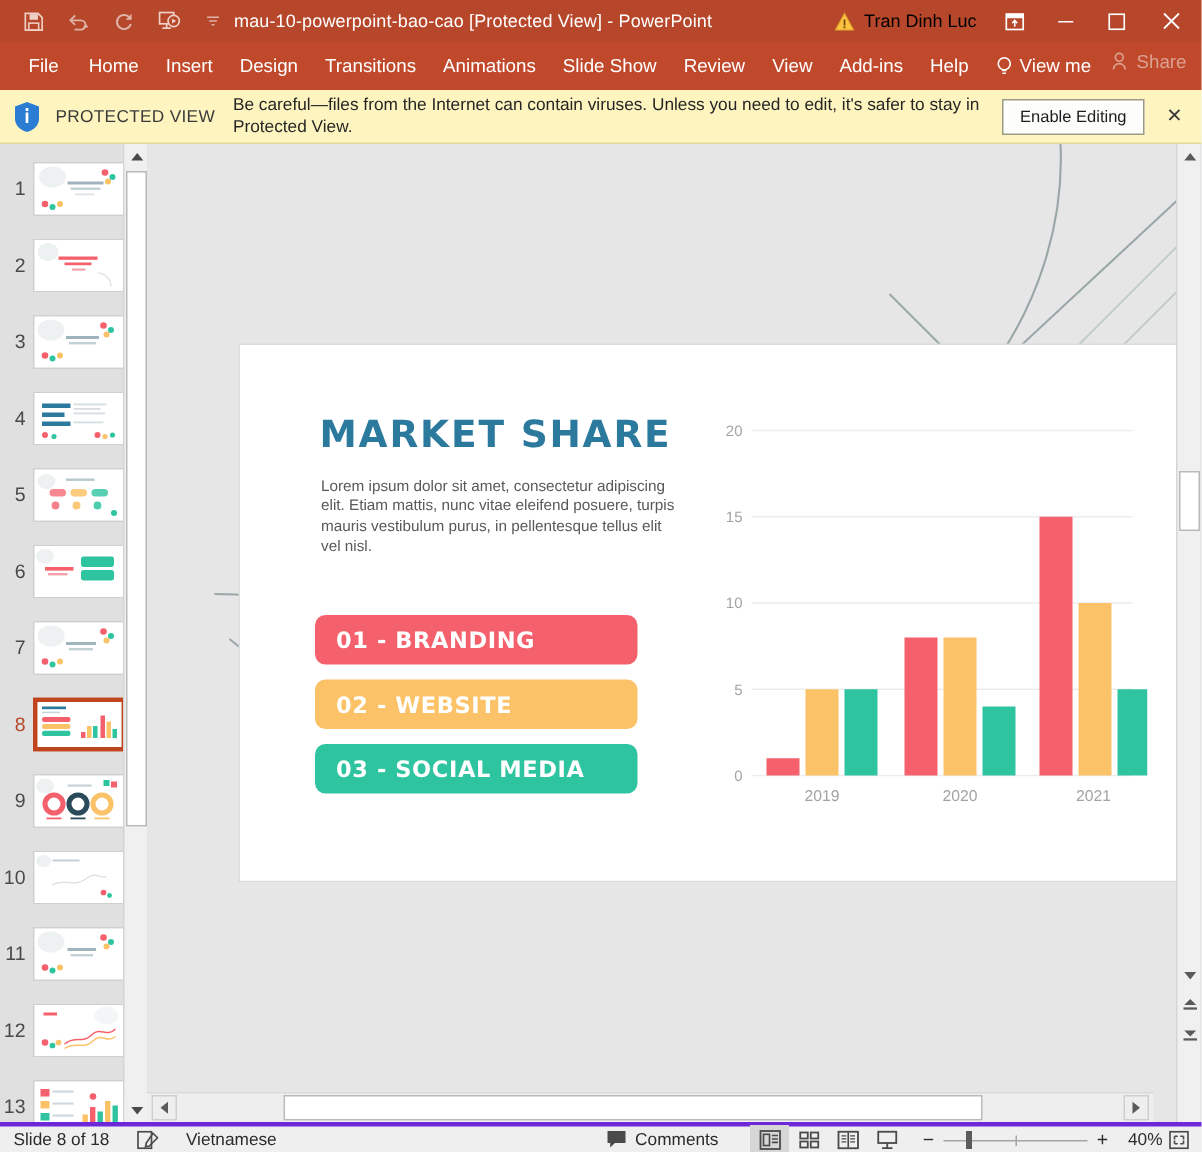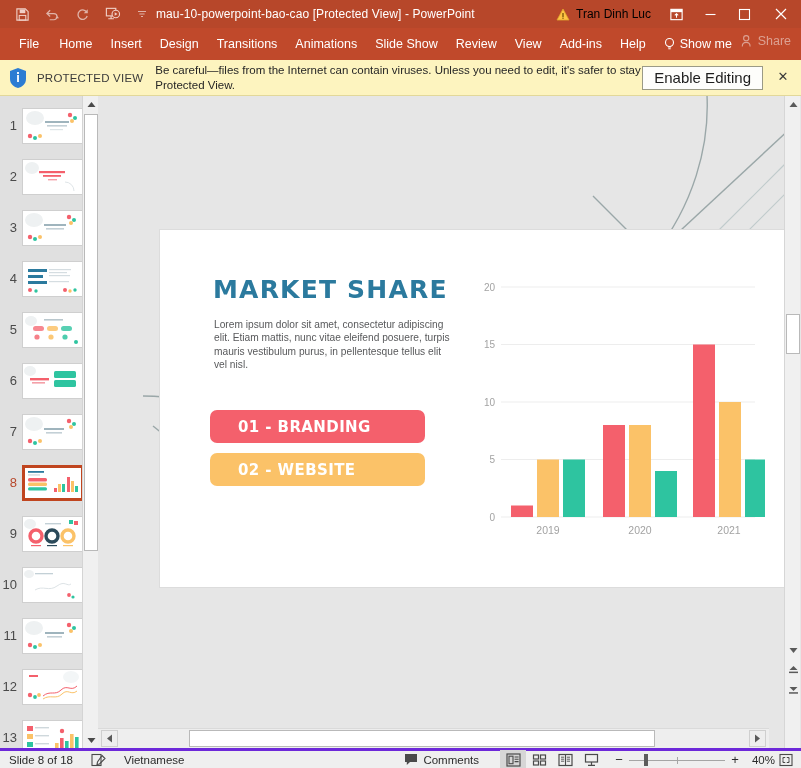"Show me" span { text: Show -> View }
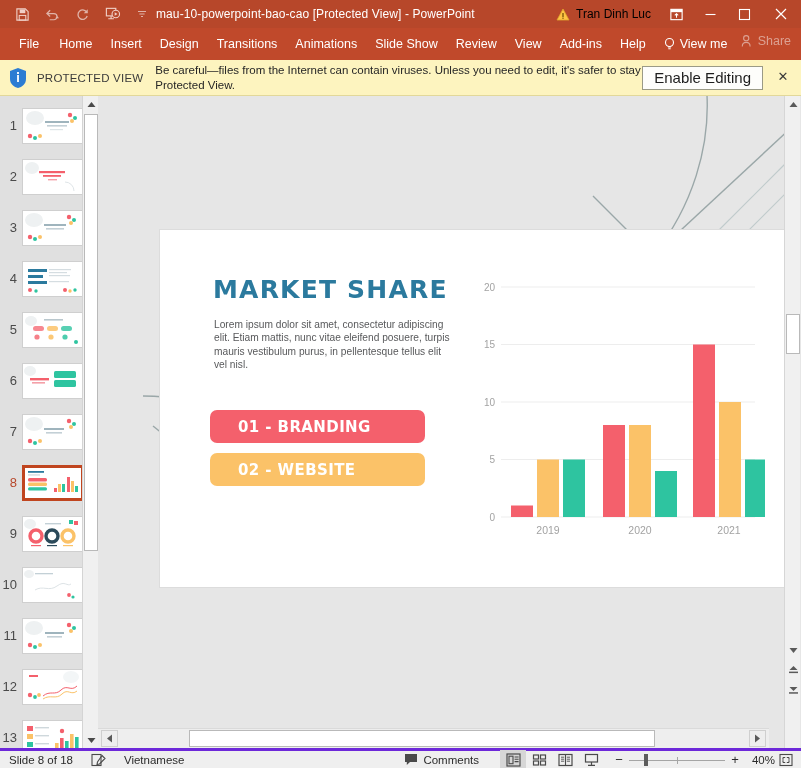"Enable Editing" .pv-enable { font-size: 15px -> 11px }
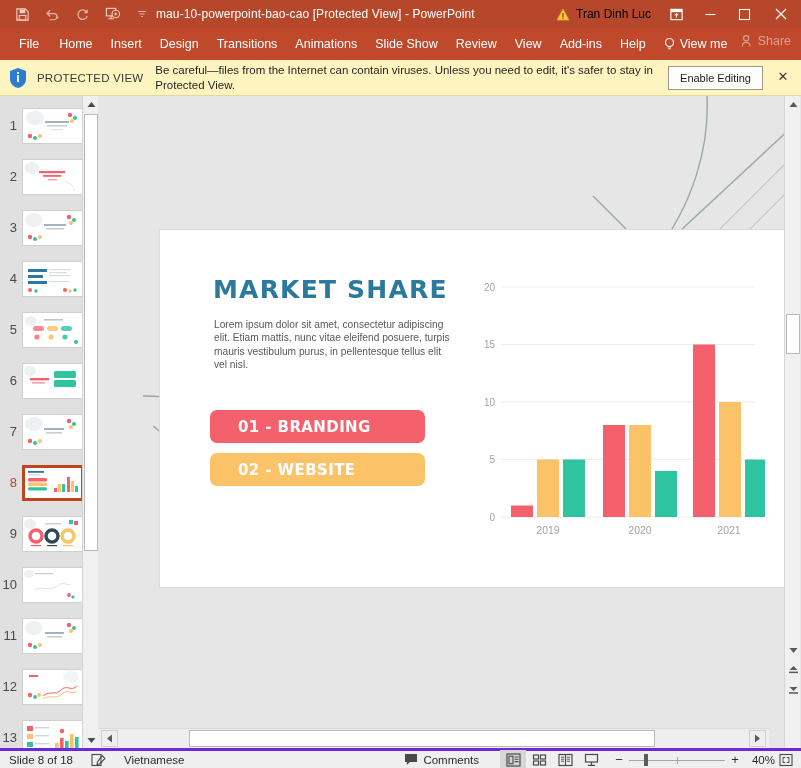"01 - BRANDING" .pill { padding-left: 28px -> 14px }
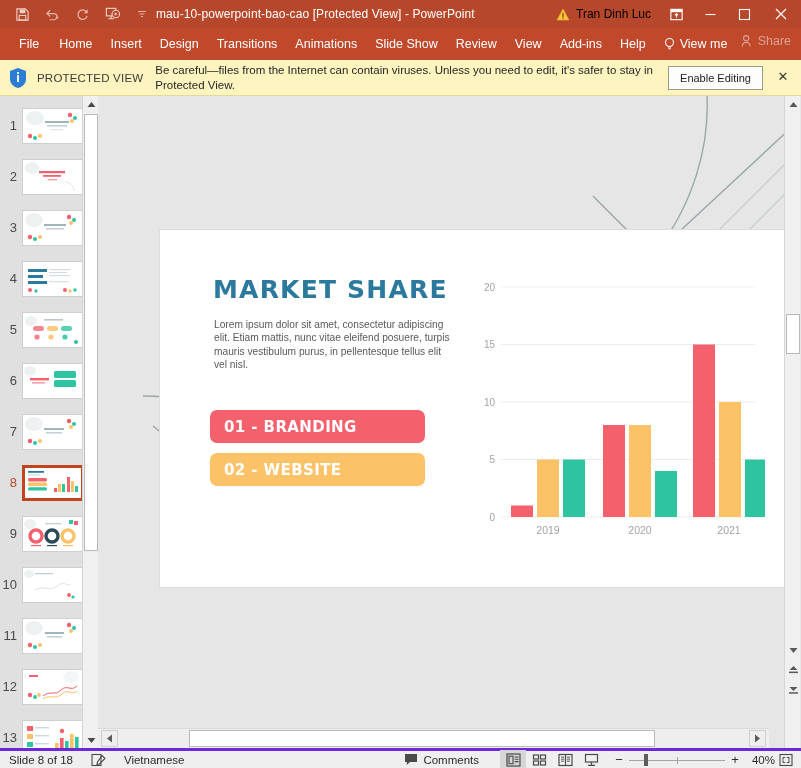"03 - SOCIAL MEDIA" div.pill { html: none -> <div>03 - SOCIAL MEDIA</div> }
